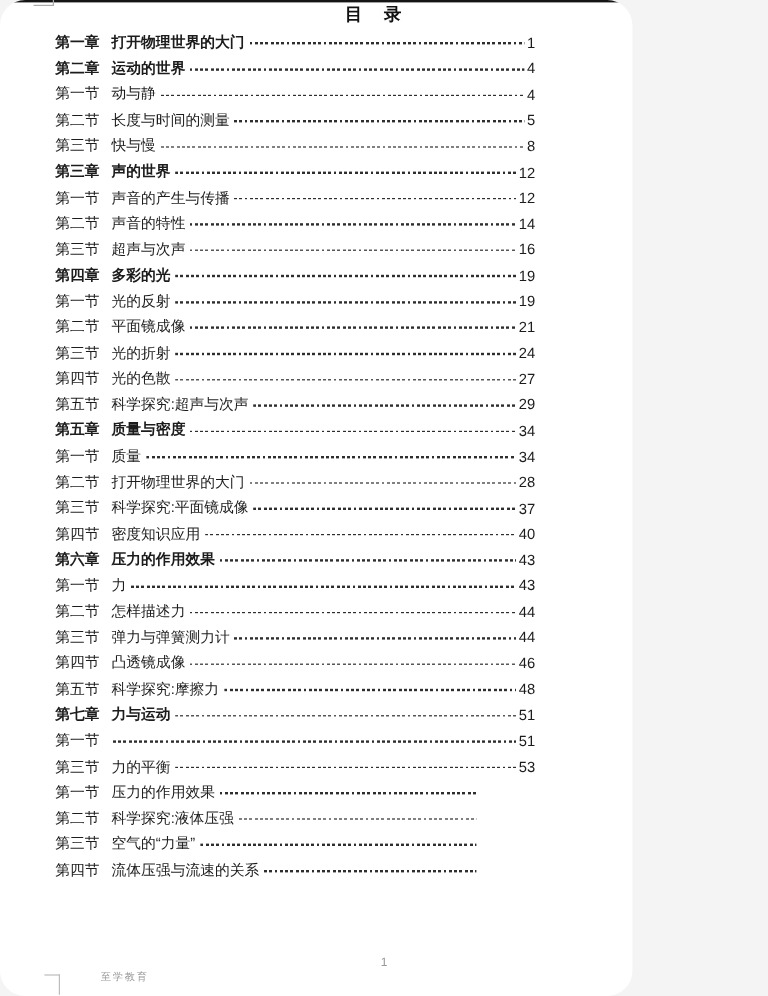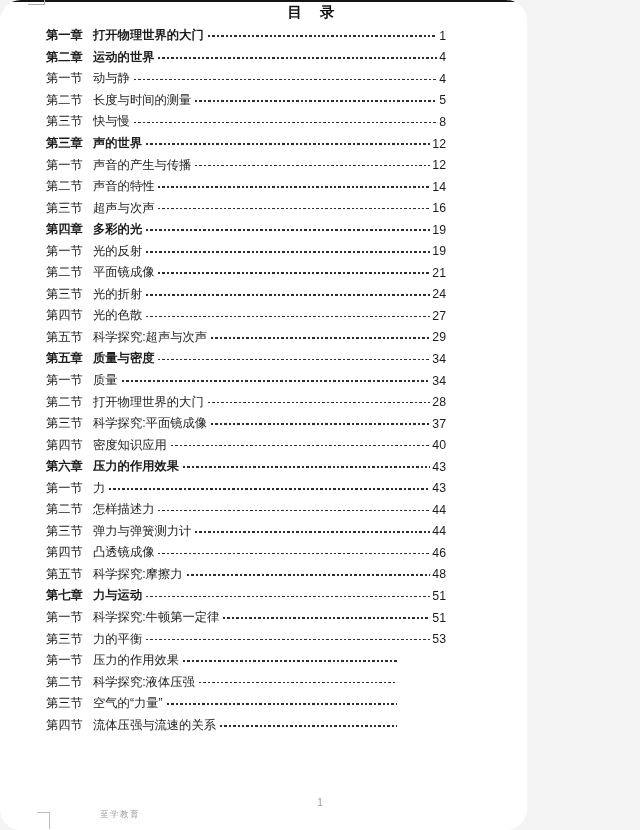"科学探究:牛顿第一定律" span.rtitle { html: <span>科学探究:牛顿第一定律</span> -> none }
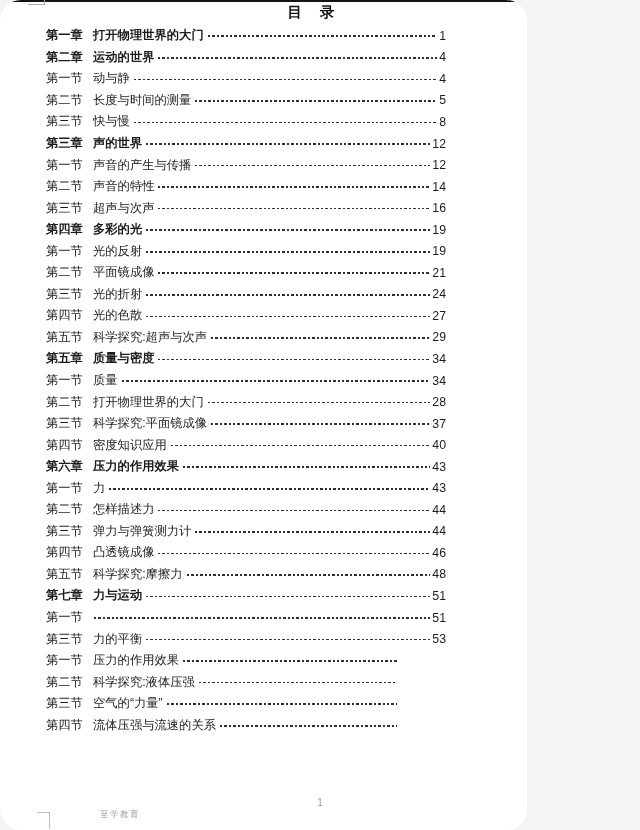"至学教育" .brand { left: 100px -> 84px }
